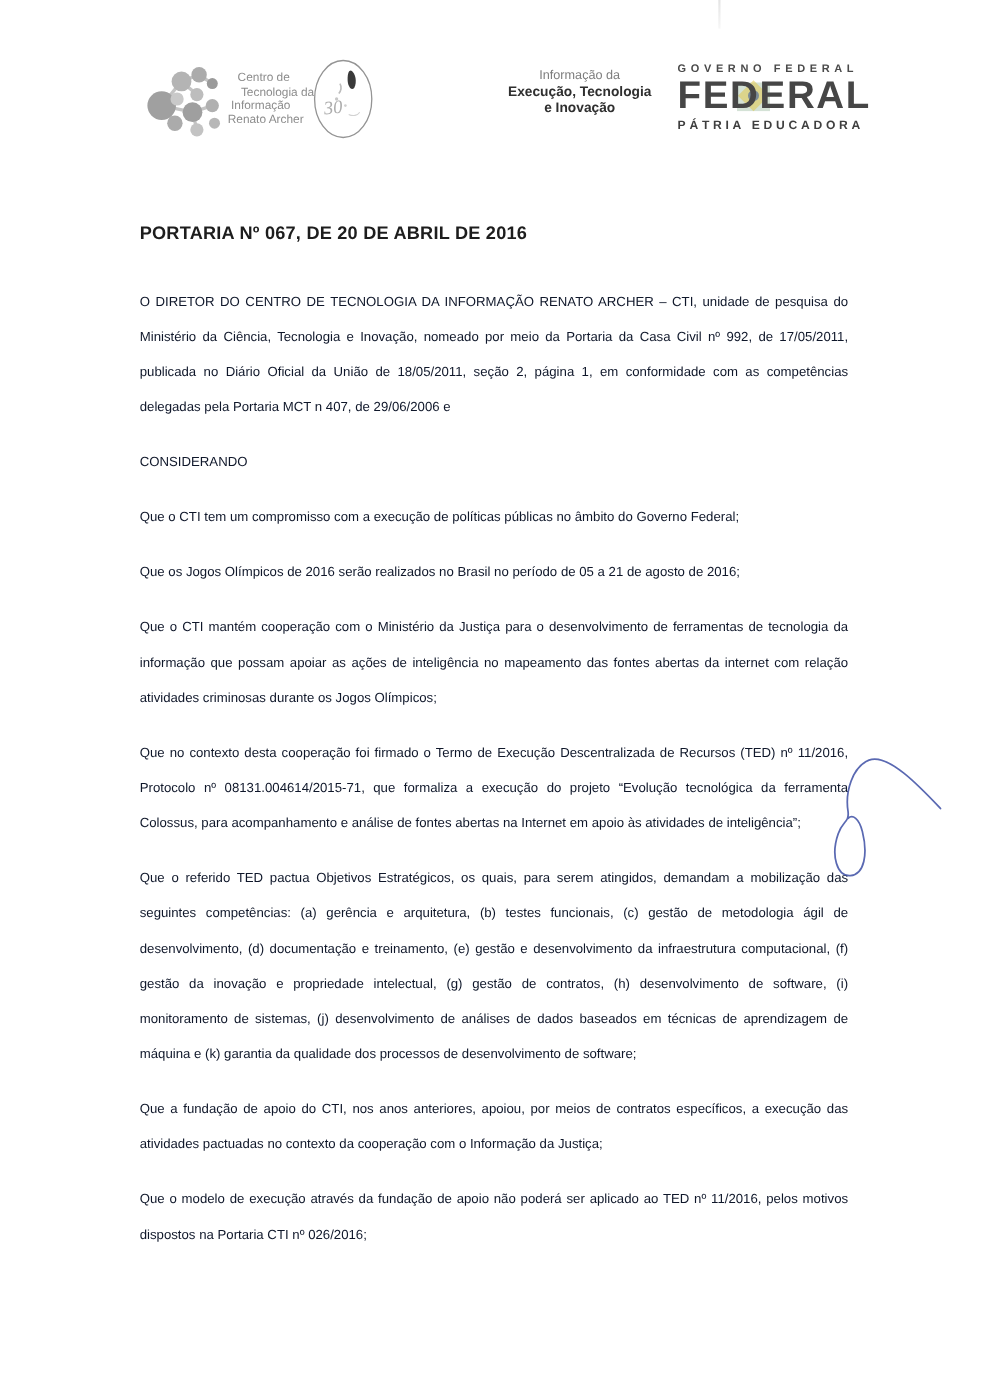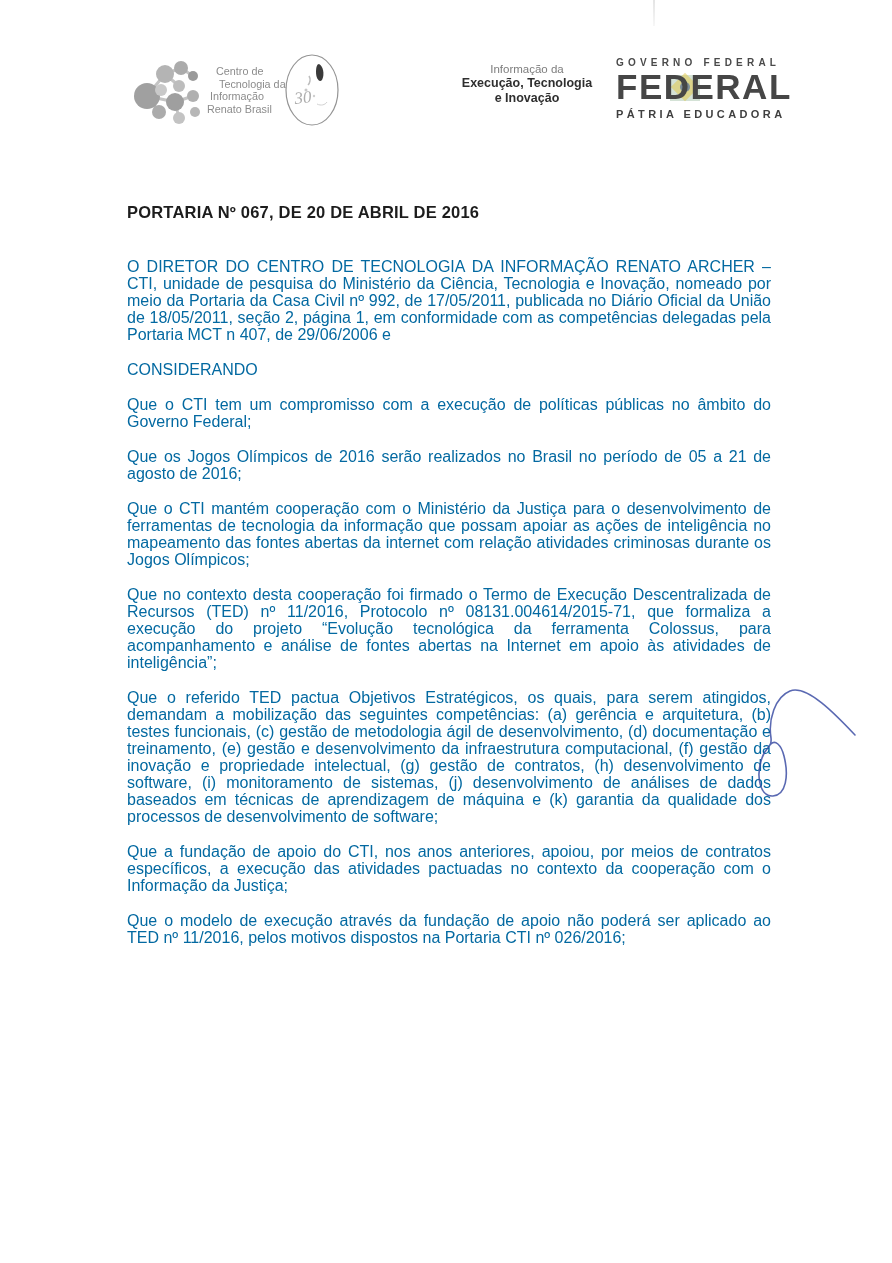"Renato Brasil" div.l4 { text: Brasil -> Archer }
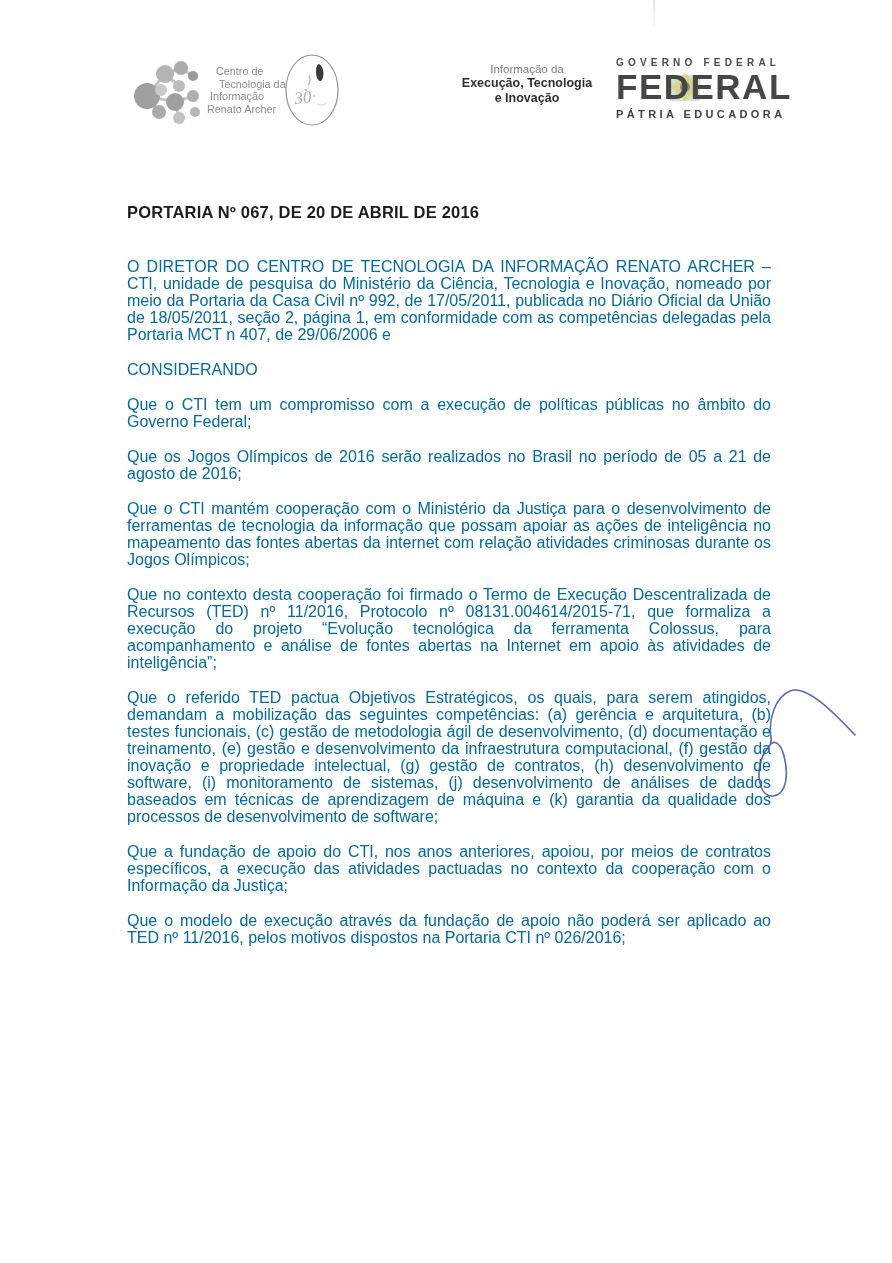"O DIRETOR DO CENTRO DE" .textcol p { color: #0369a1 -> #0f172a; font-size: 16px -> 12px; line-height: 17px -> 32px }
